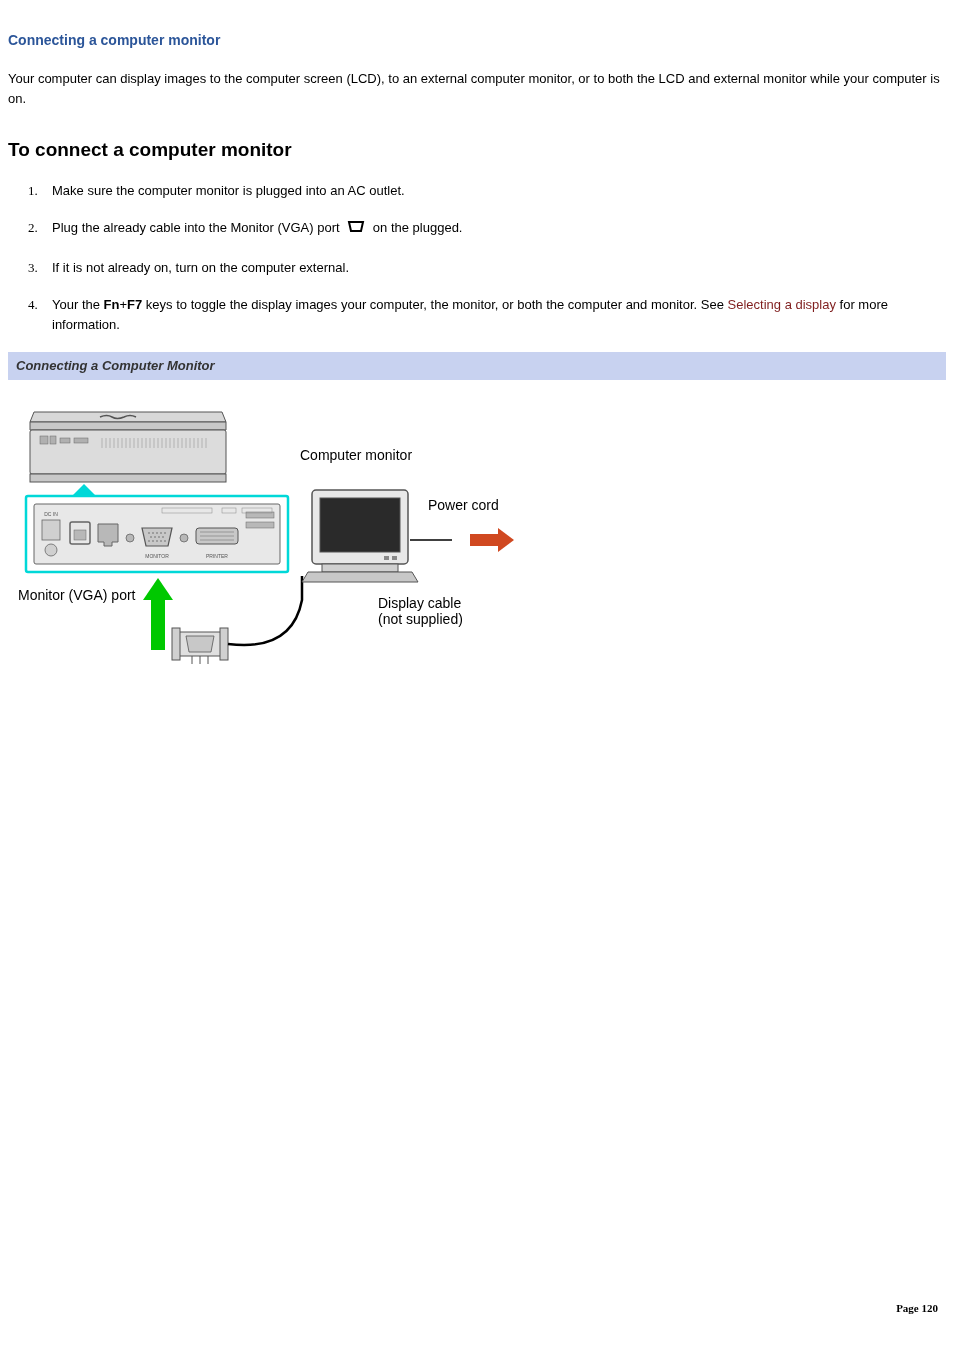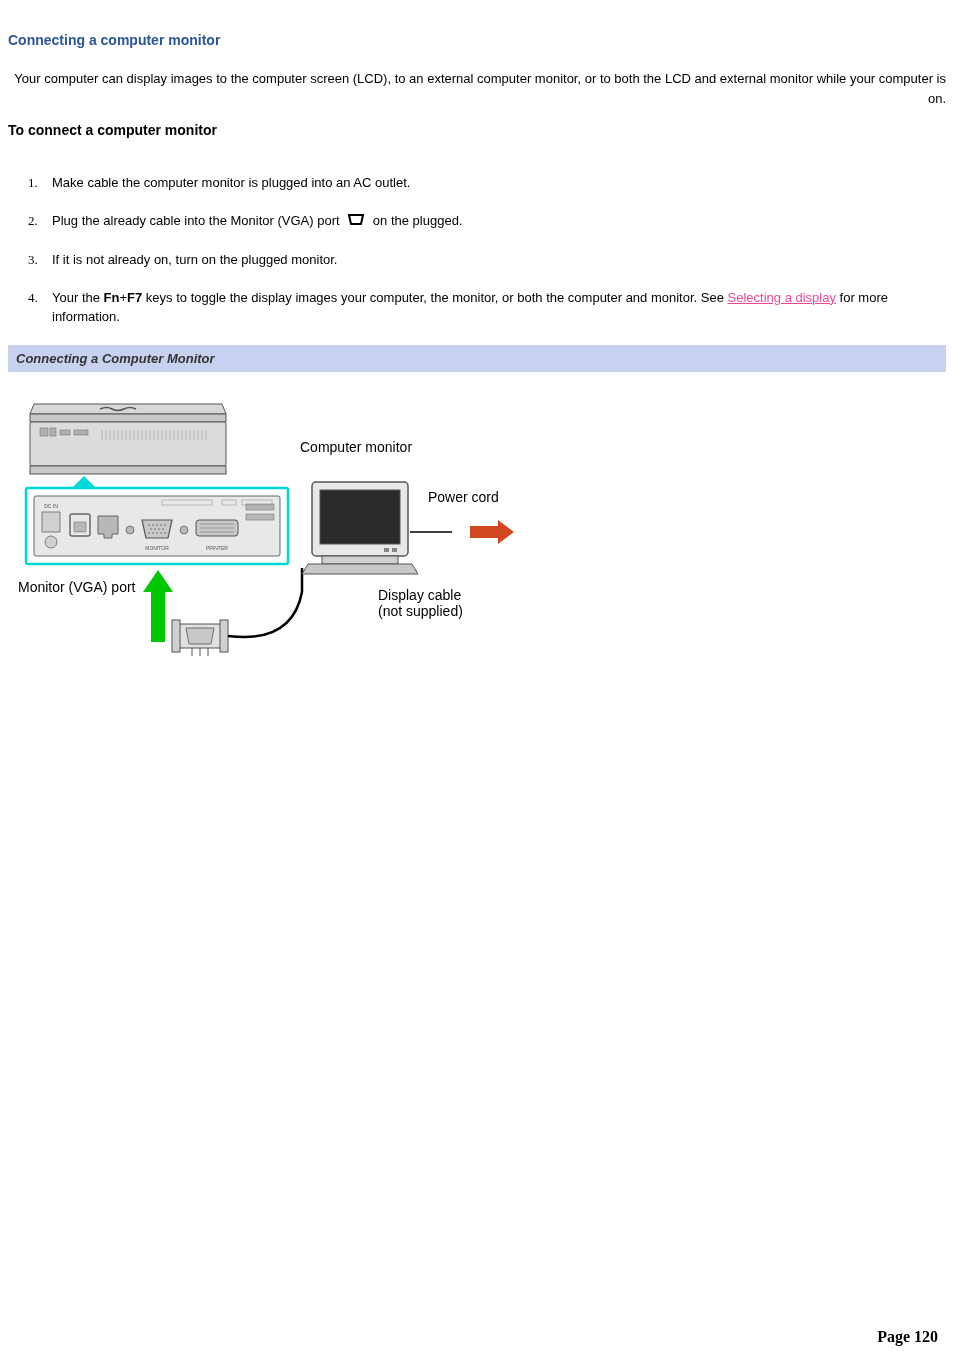"Your computer can display images" .intro { margin-bottom: 12px -> 28px; text-align: right -> none }
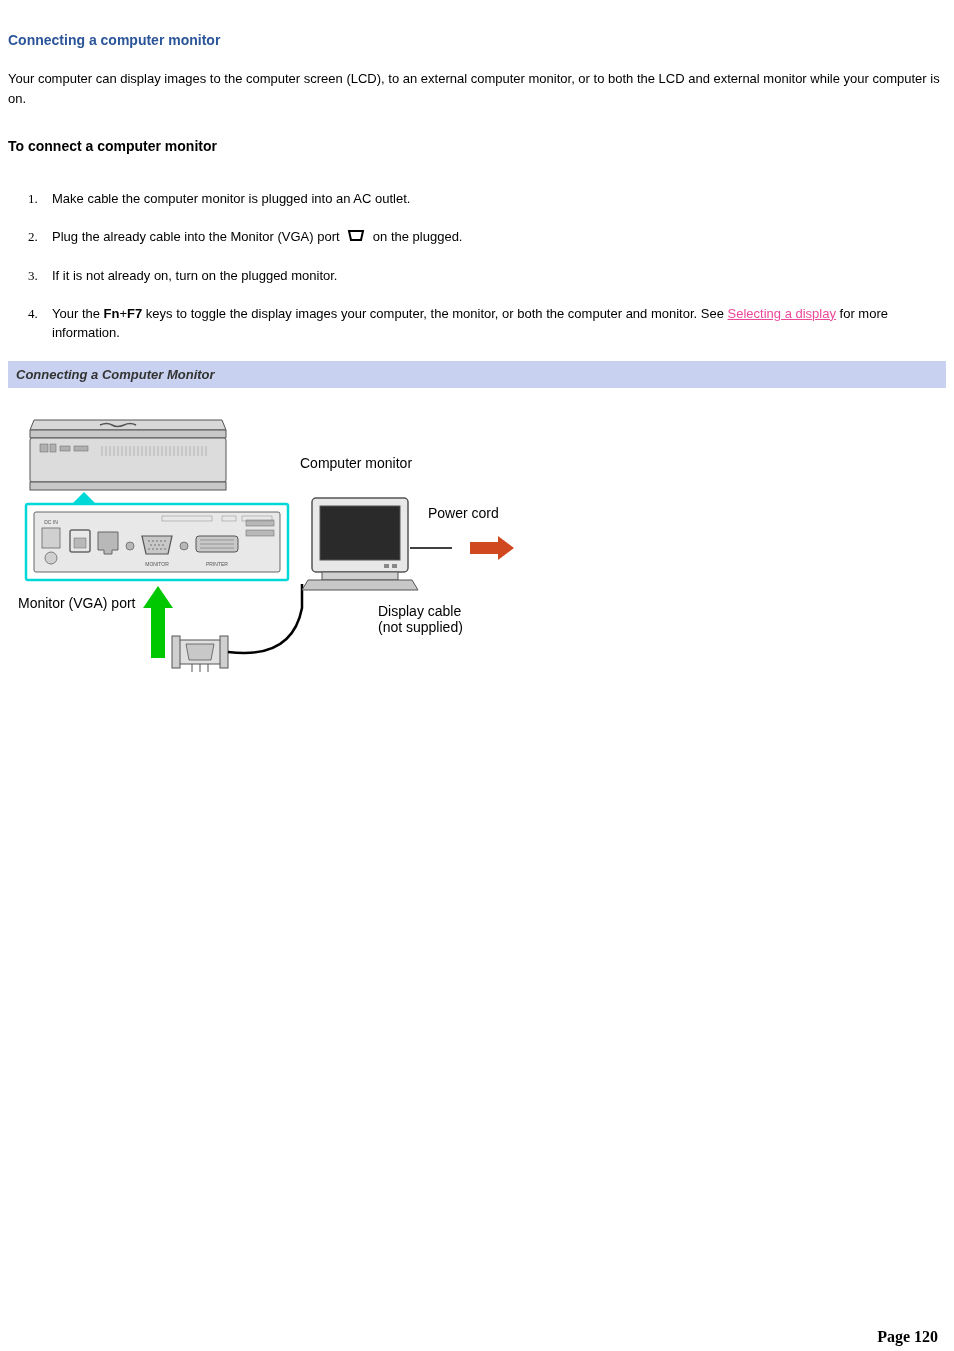"To connect a computer monitor" .subheading { font-size: 14px -> 19px; margin-bottom: 32px -> 16px }
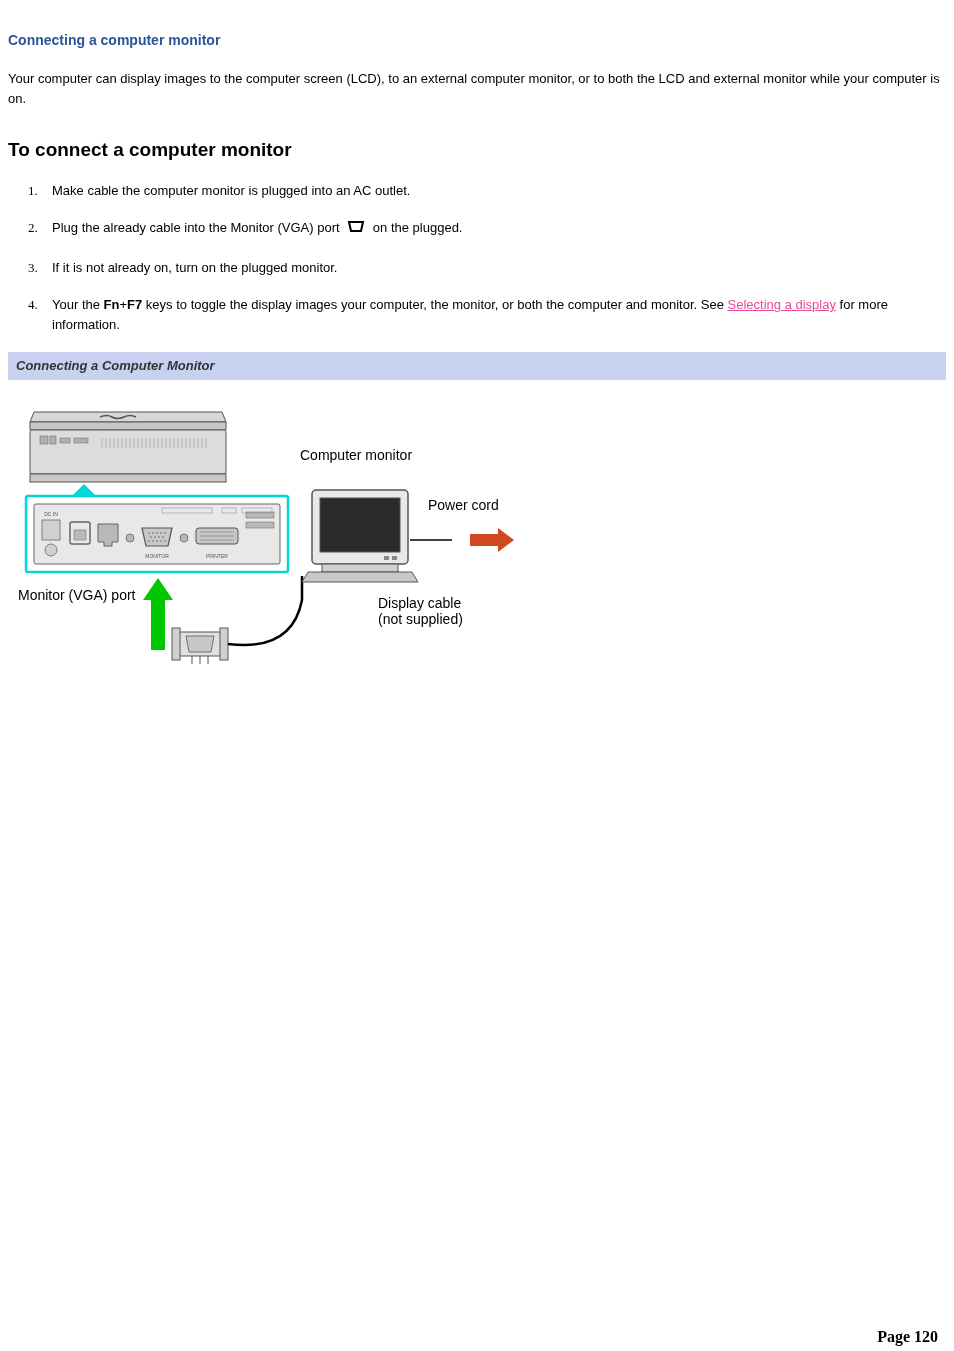"Make cable the computer monitor" span { text: cable -> sure }
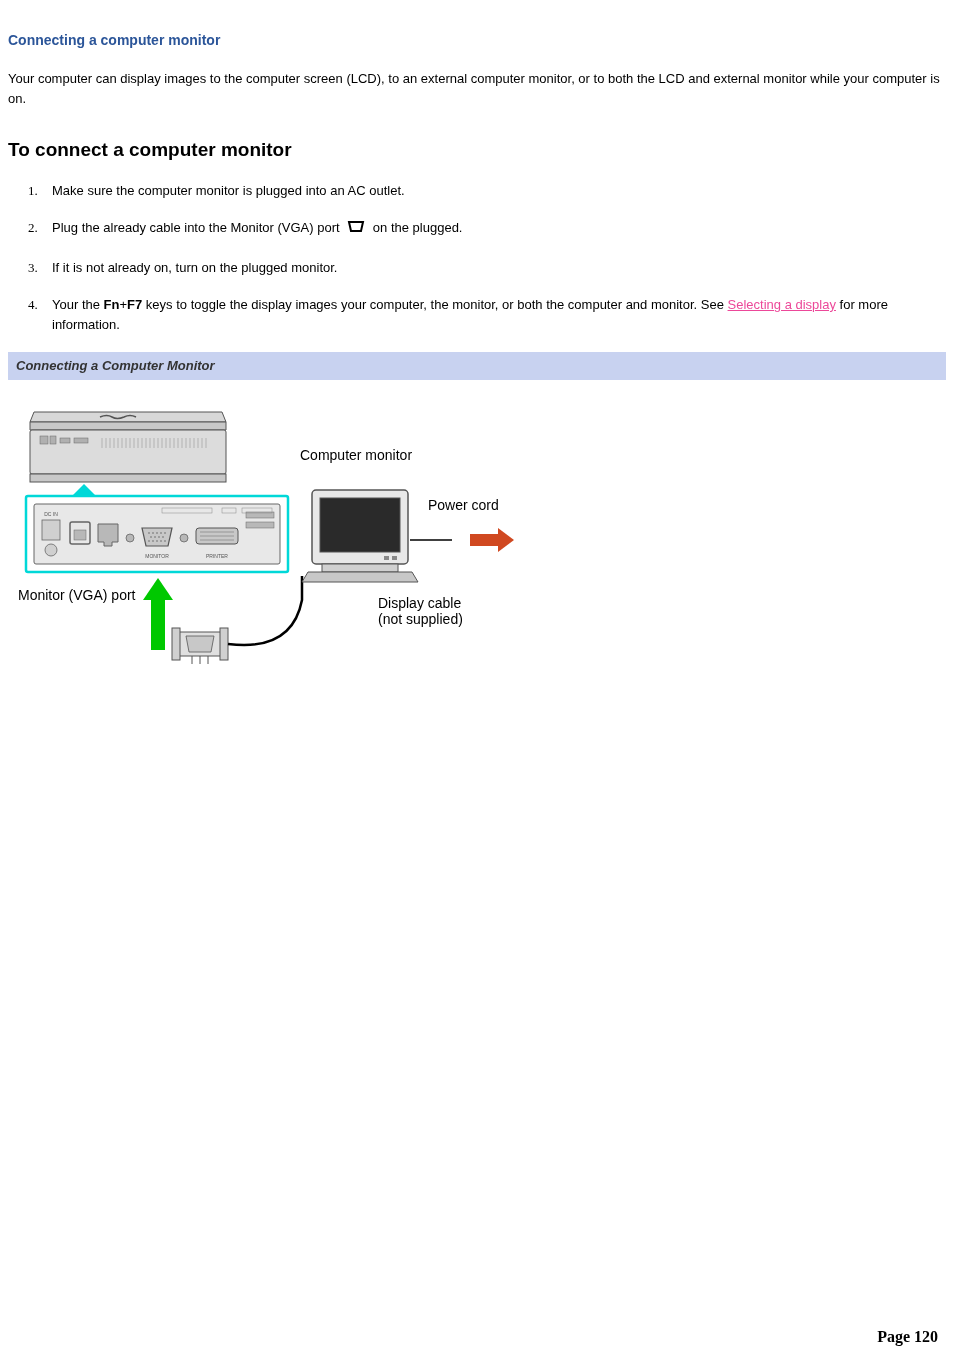"If it is not already" span { text: plugged monitor -> computer external }
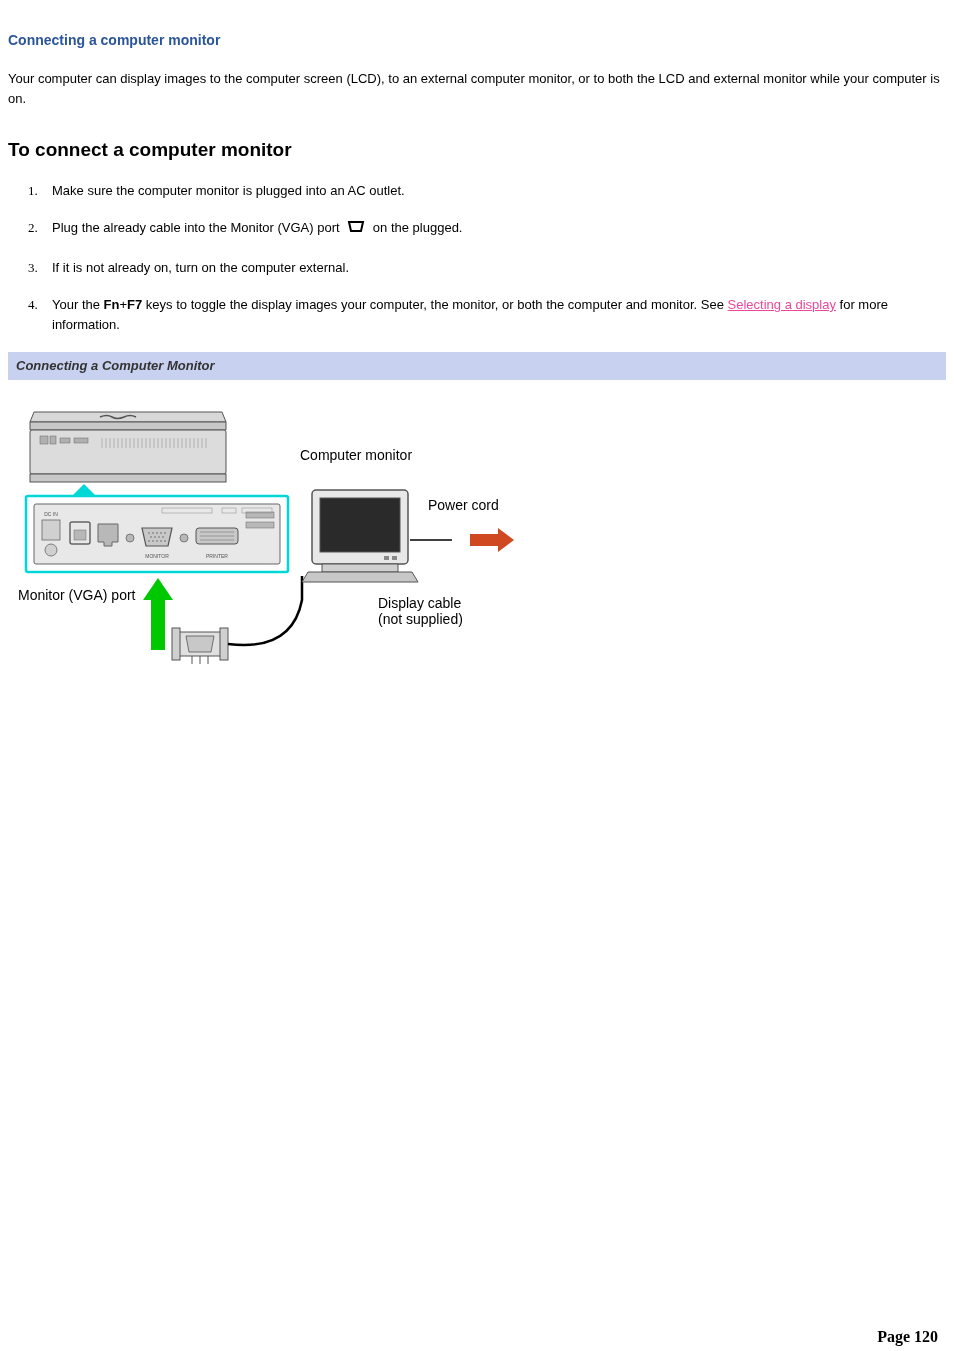"Selecting a display" .link { color: #ec4899 -> #7f1d1d; text-decoration: underline -> none }
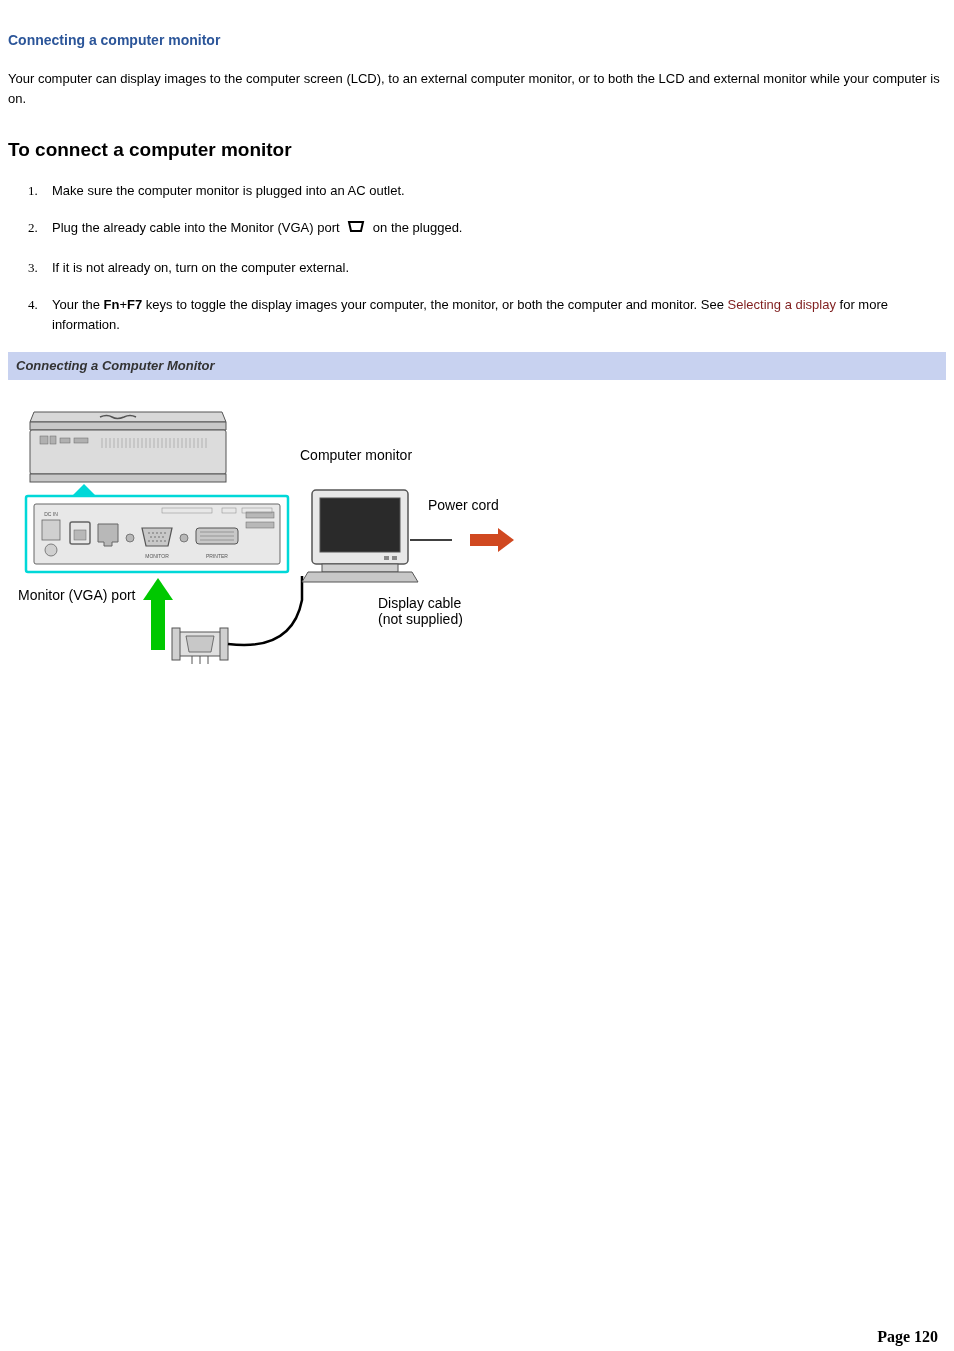"Page 120" .page-number { bottom: 2px -> 35px; font-size: 16px -> 11px }
